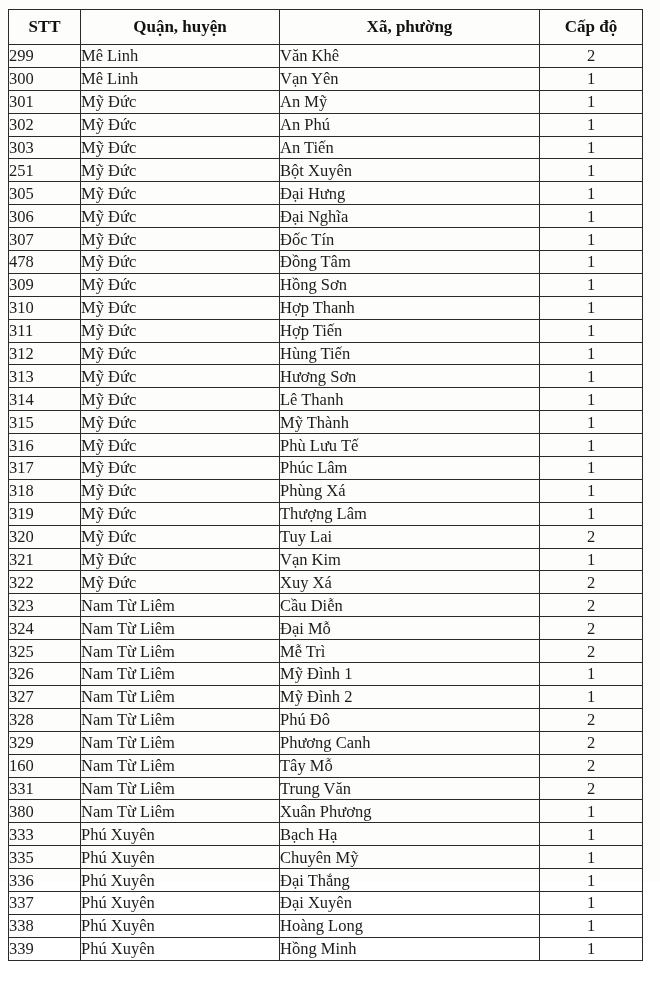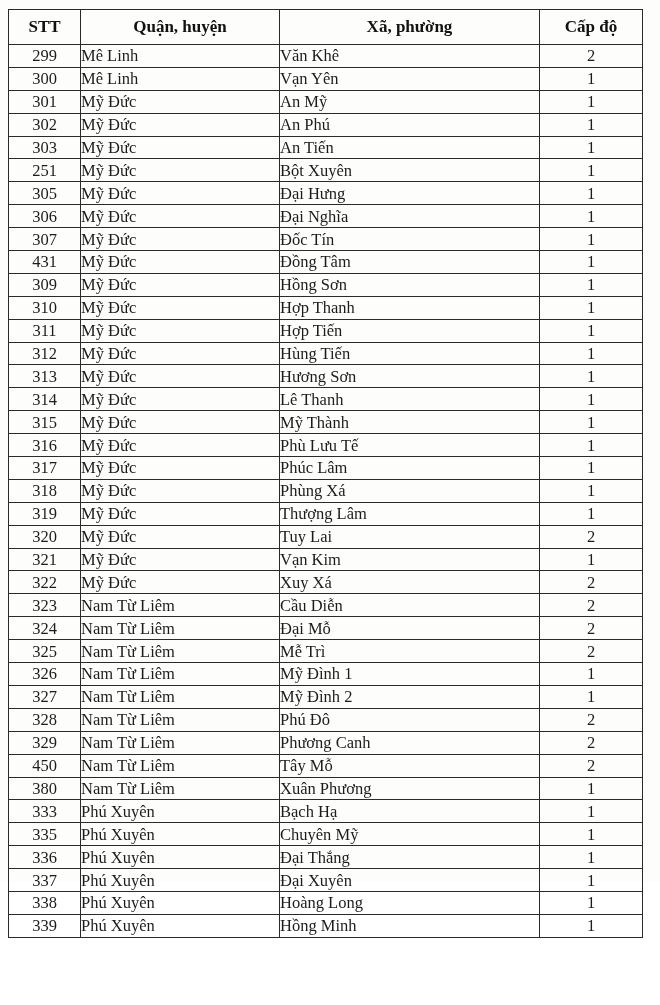"299" td.stt { text-align: center -> left }
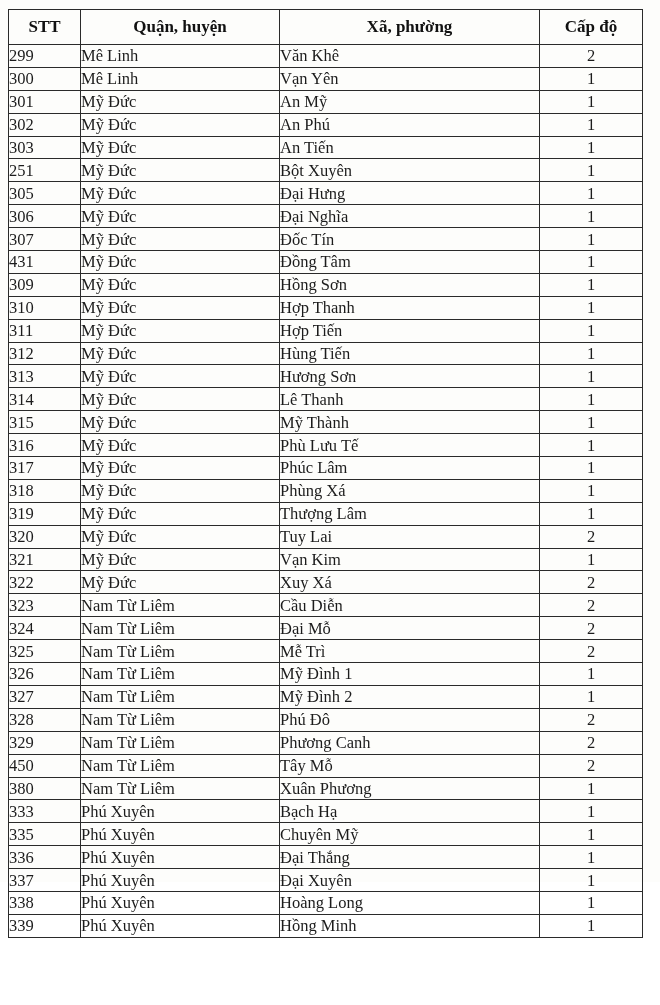"431" td.stt { text: 431 -> 478 }
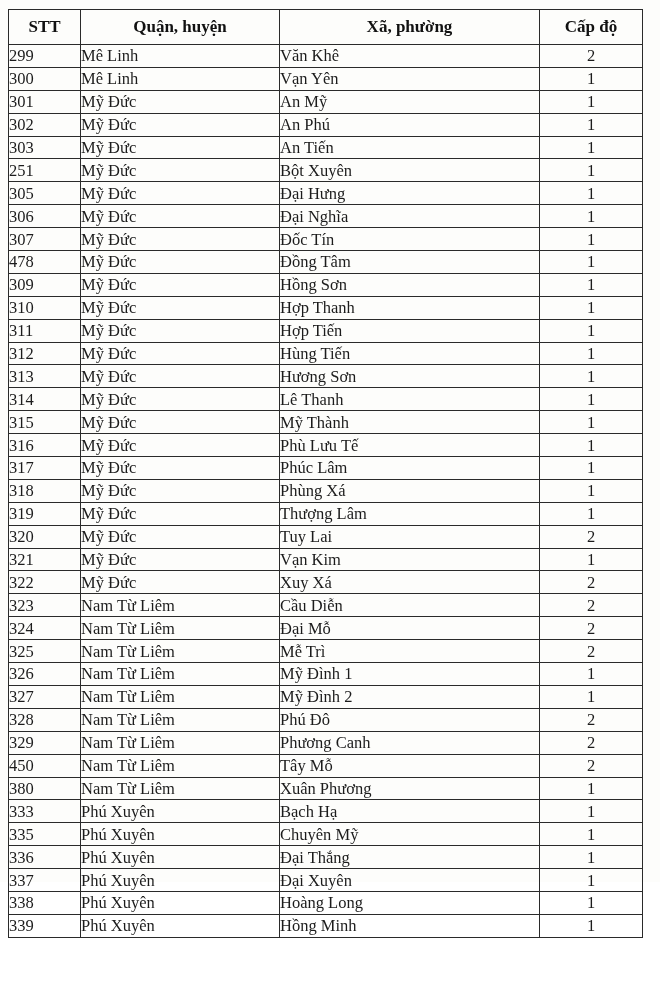"450" td.stt { text: 450 -> 160 }
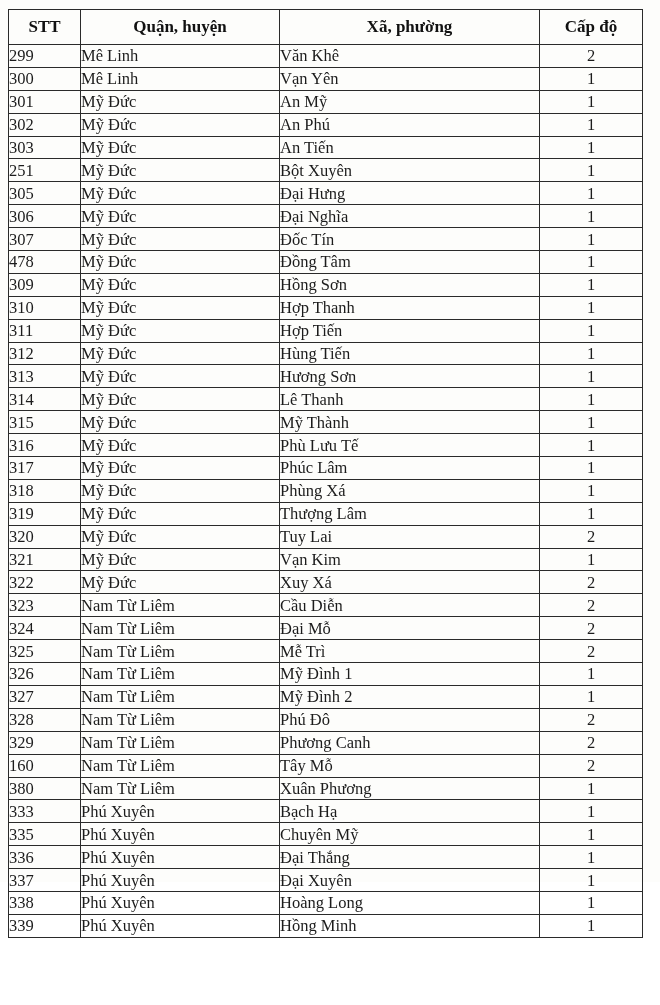"331" tr { html: none -> <tr> <td>331</td> <td>Nam Từ Liêm</td> <td>Trung Văn</td> <td>2</td> </tr> }
